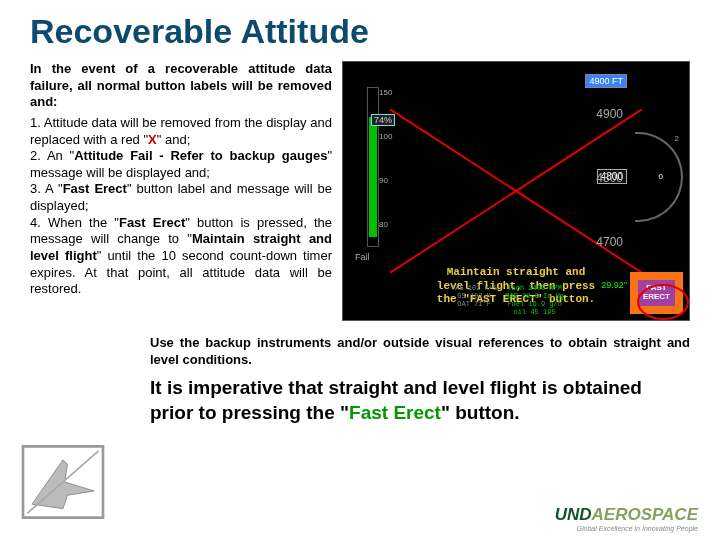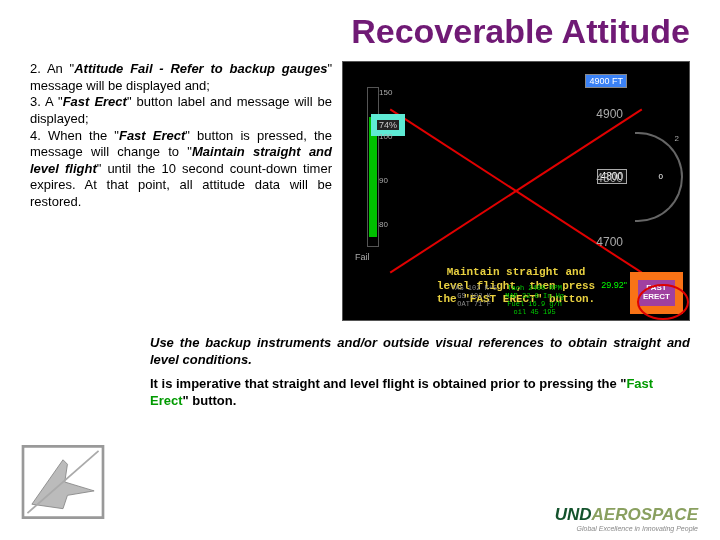"Recoverable Attitude" .title { color: #701a75 -> #0c4a6e; text-align: right -> left }
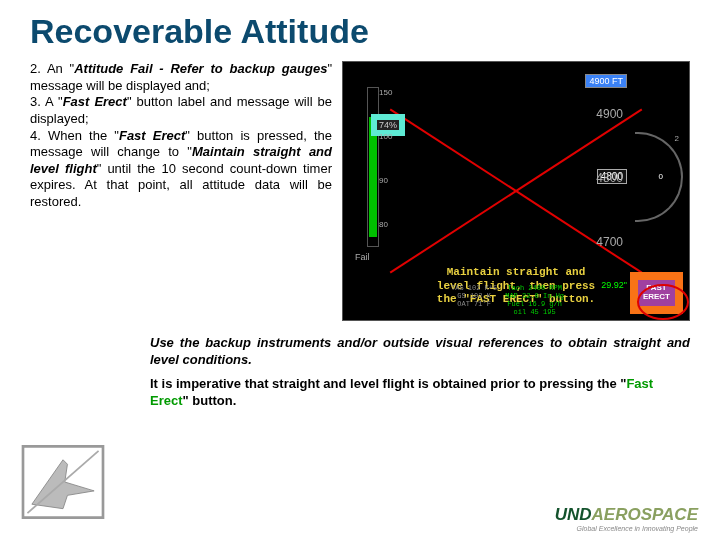"In the event of a" p.intro { html: none -> <p>In the event of a recoverable attitude data failure, all normal button labels will be removed and:</p> }
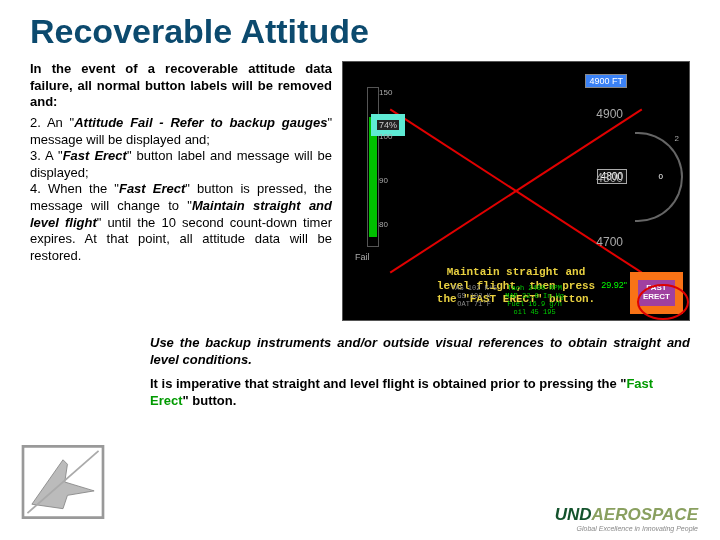"1. Attitude data will be" p { html: none -> <p> <span>1. Attitude data will be removed from the display and replaced with a red "</span><span>X</span><span>" and;</span> </p> }
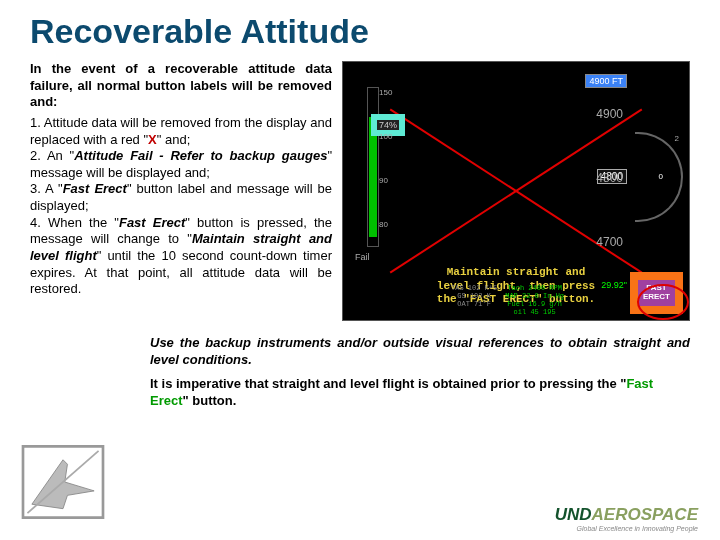"74%" .power-pct { border: 6px solid #5eead4 -> 1px solid #5eead4 }
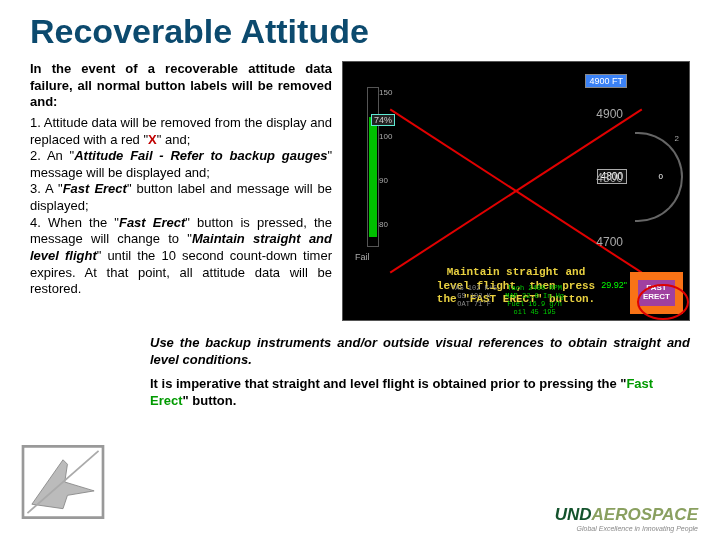"Attitude Fail - Refer to" .bold { font-style: italic -> none }
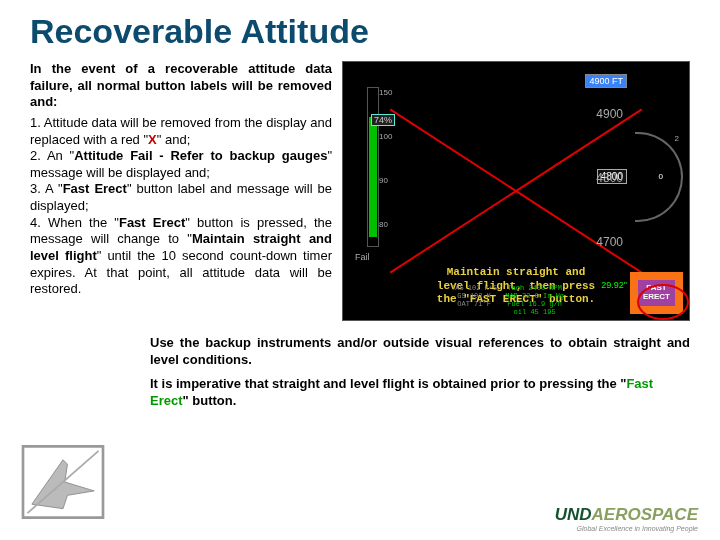"It is imperative that straight" .footer-text2 { font-size: 13px -> 19px }
